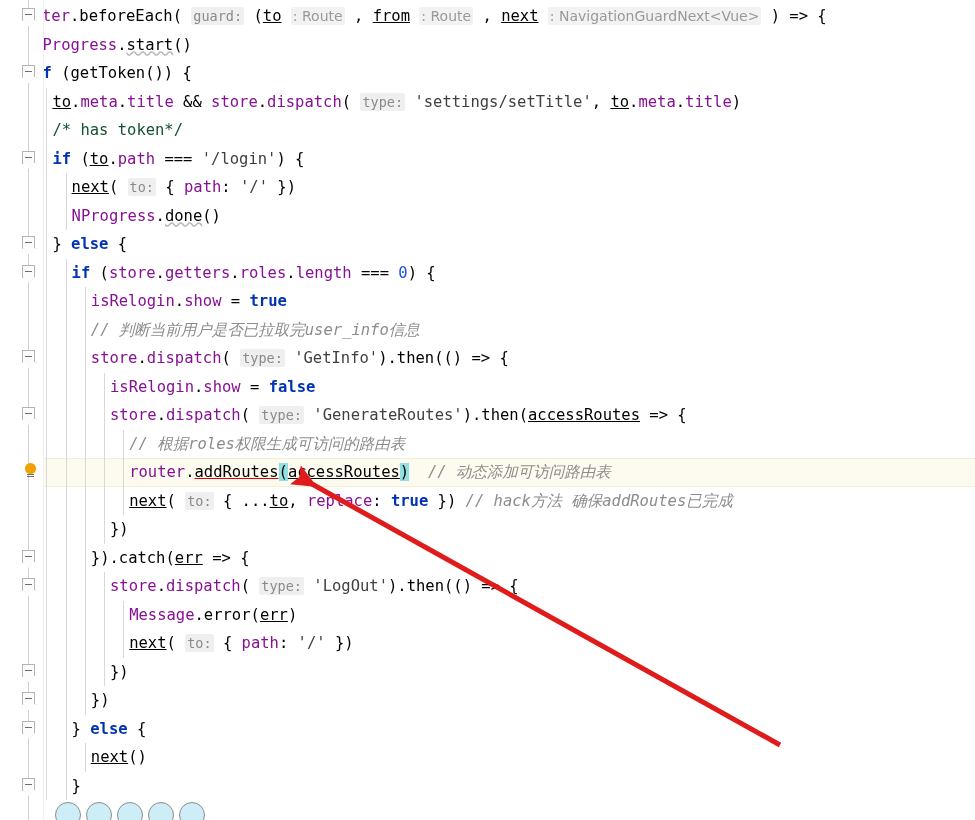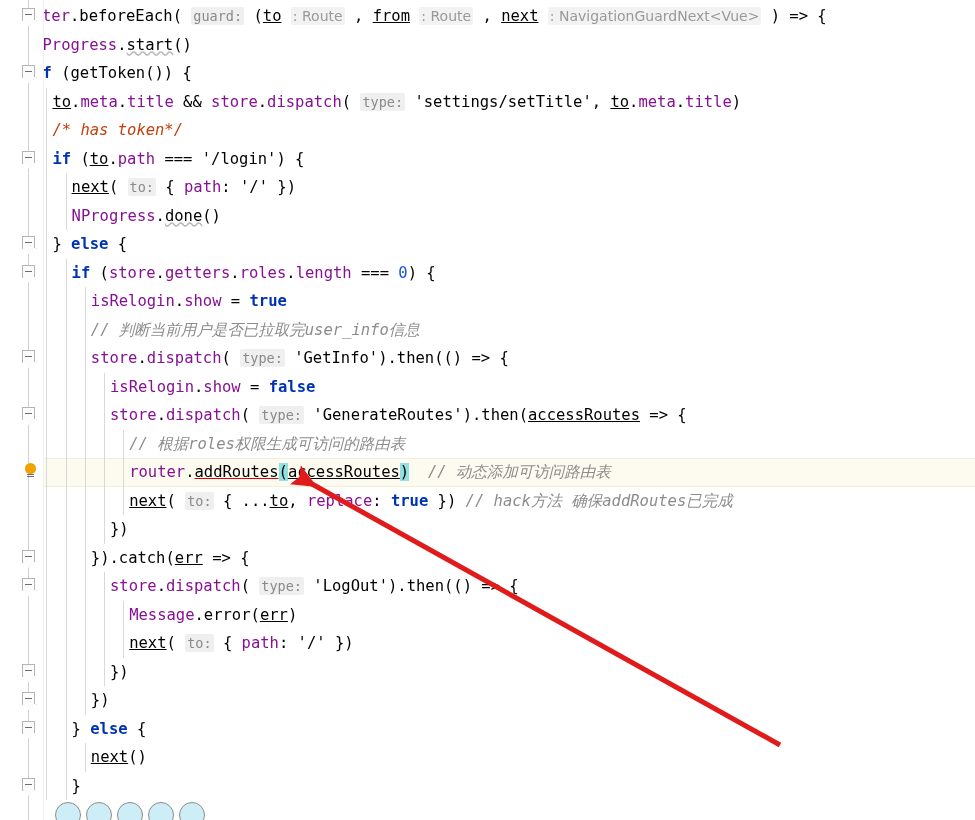"'settings/setTitle'" .str { color: #000000 -> #404040 }
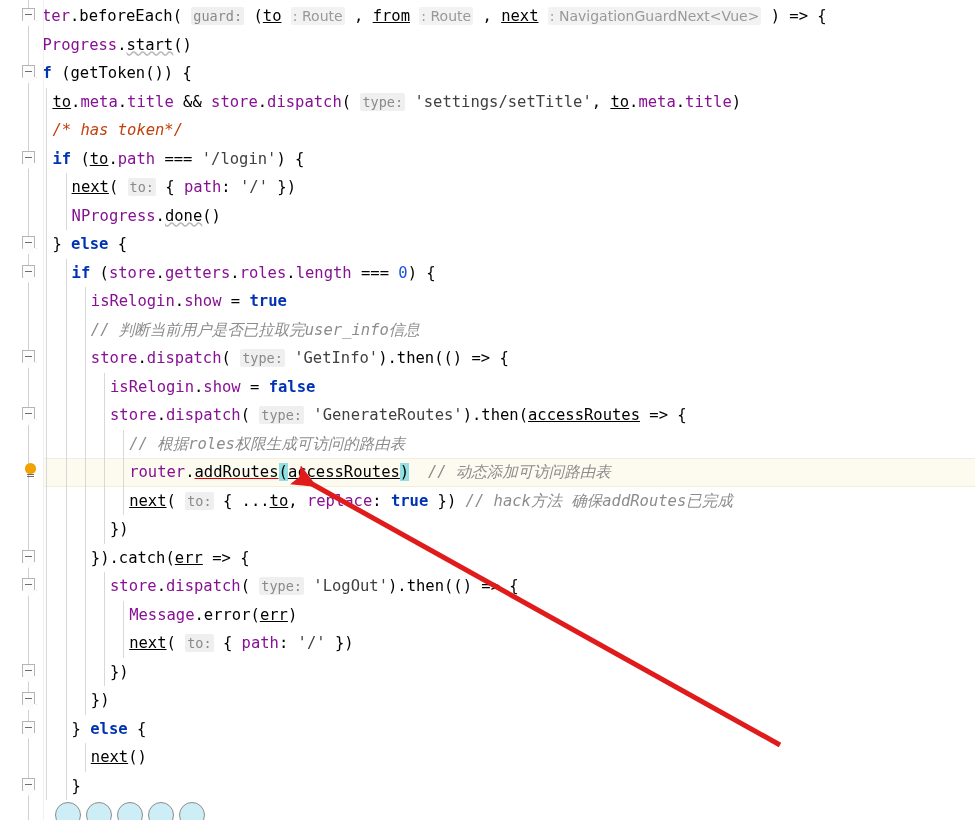"/* has token*/" .cmtblk { color: #c2410c -> #14532d; font-style: italic -> none }
